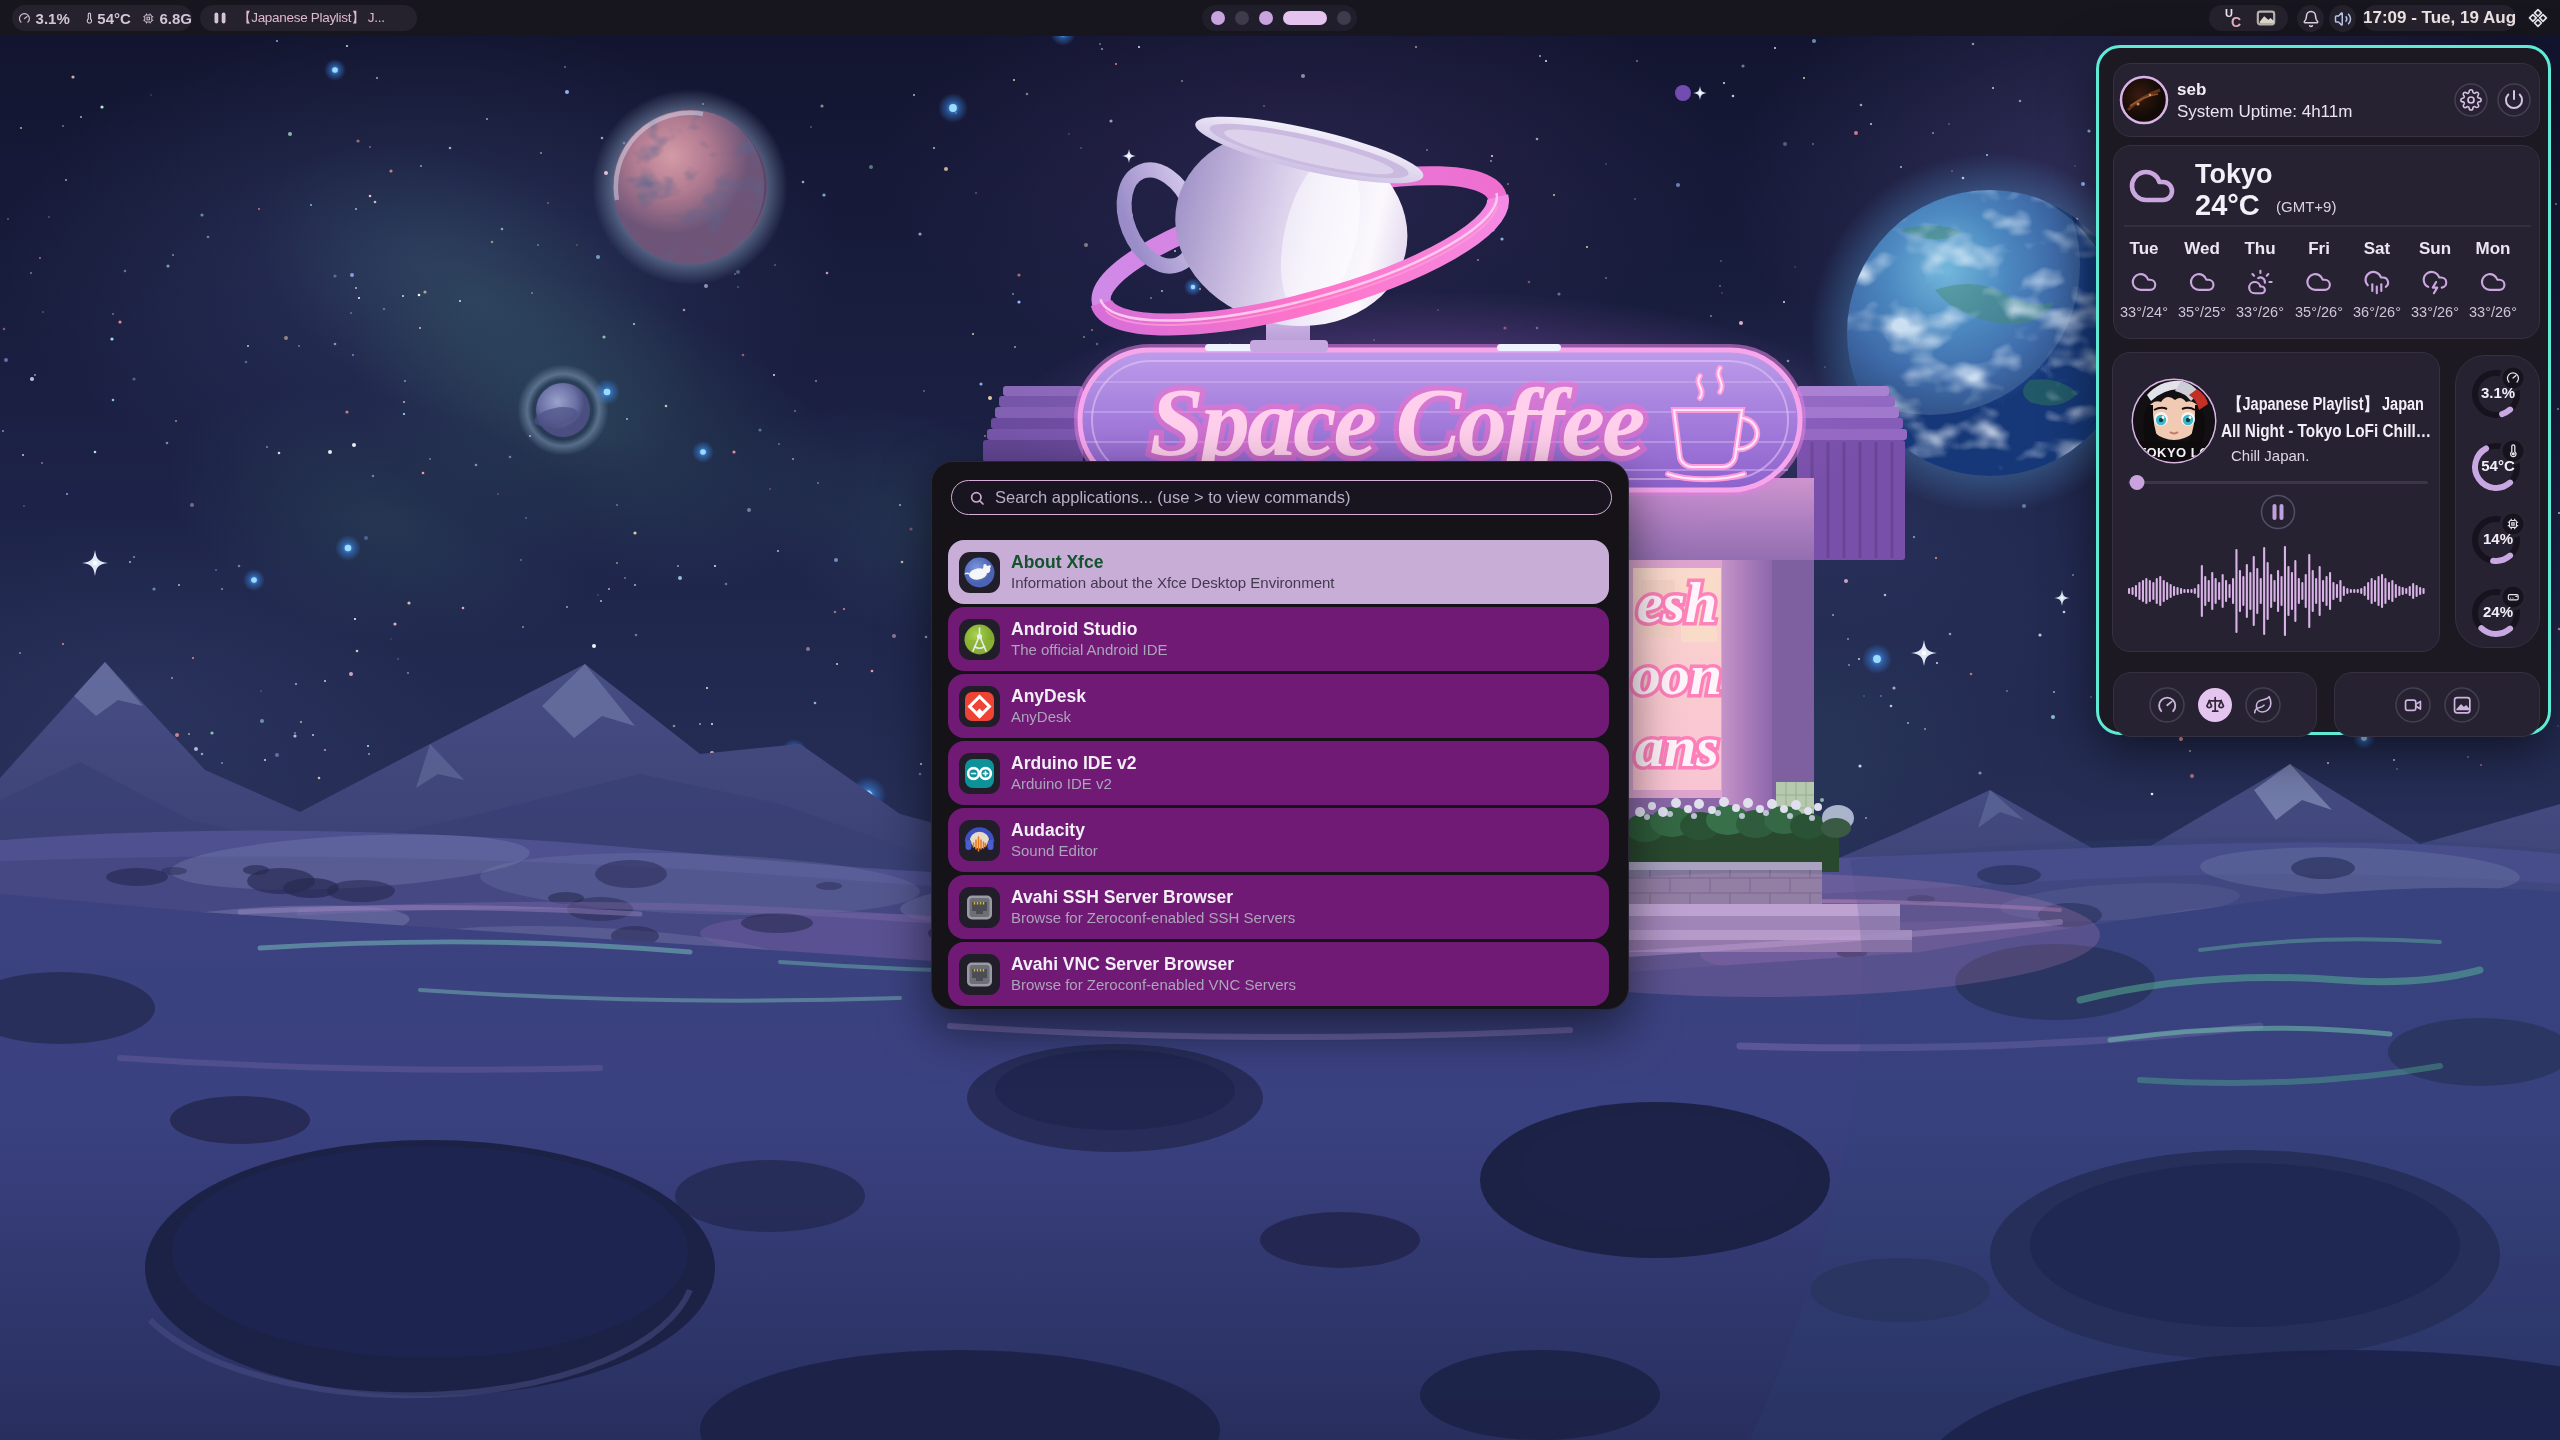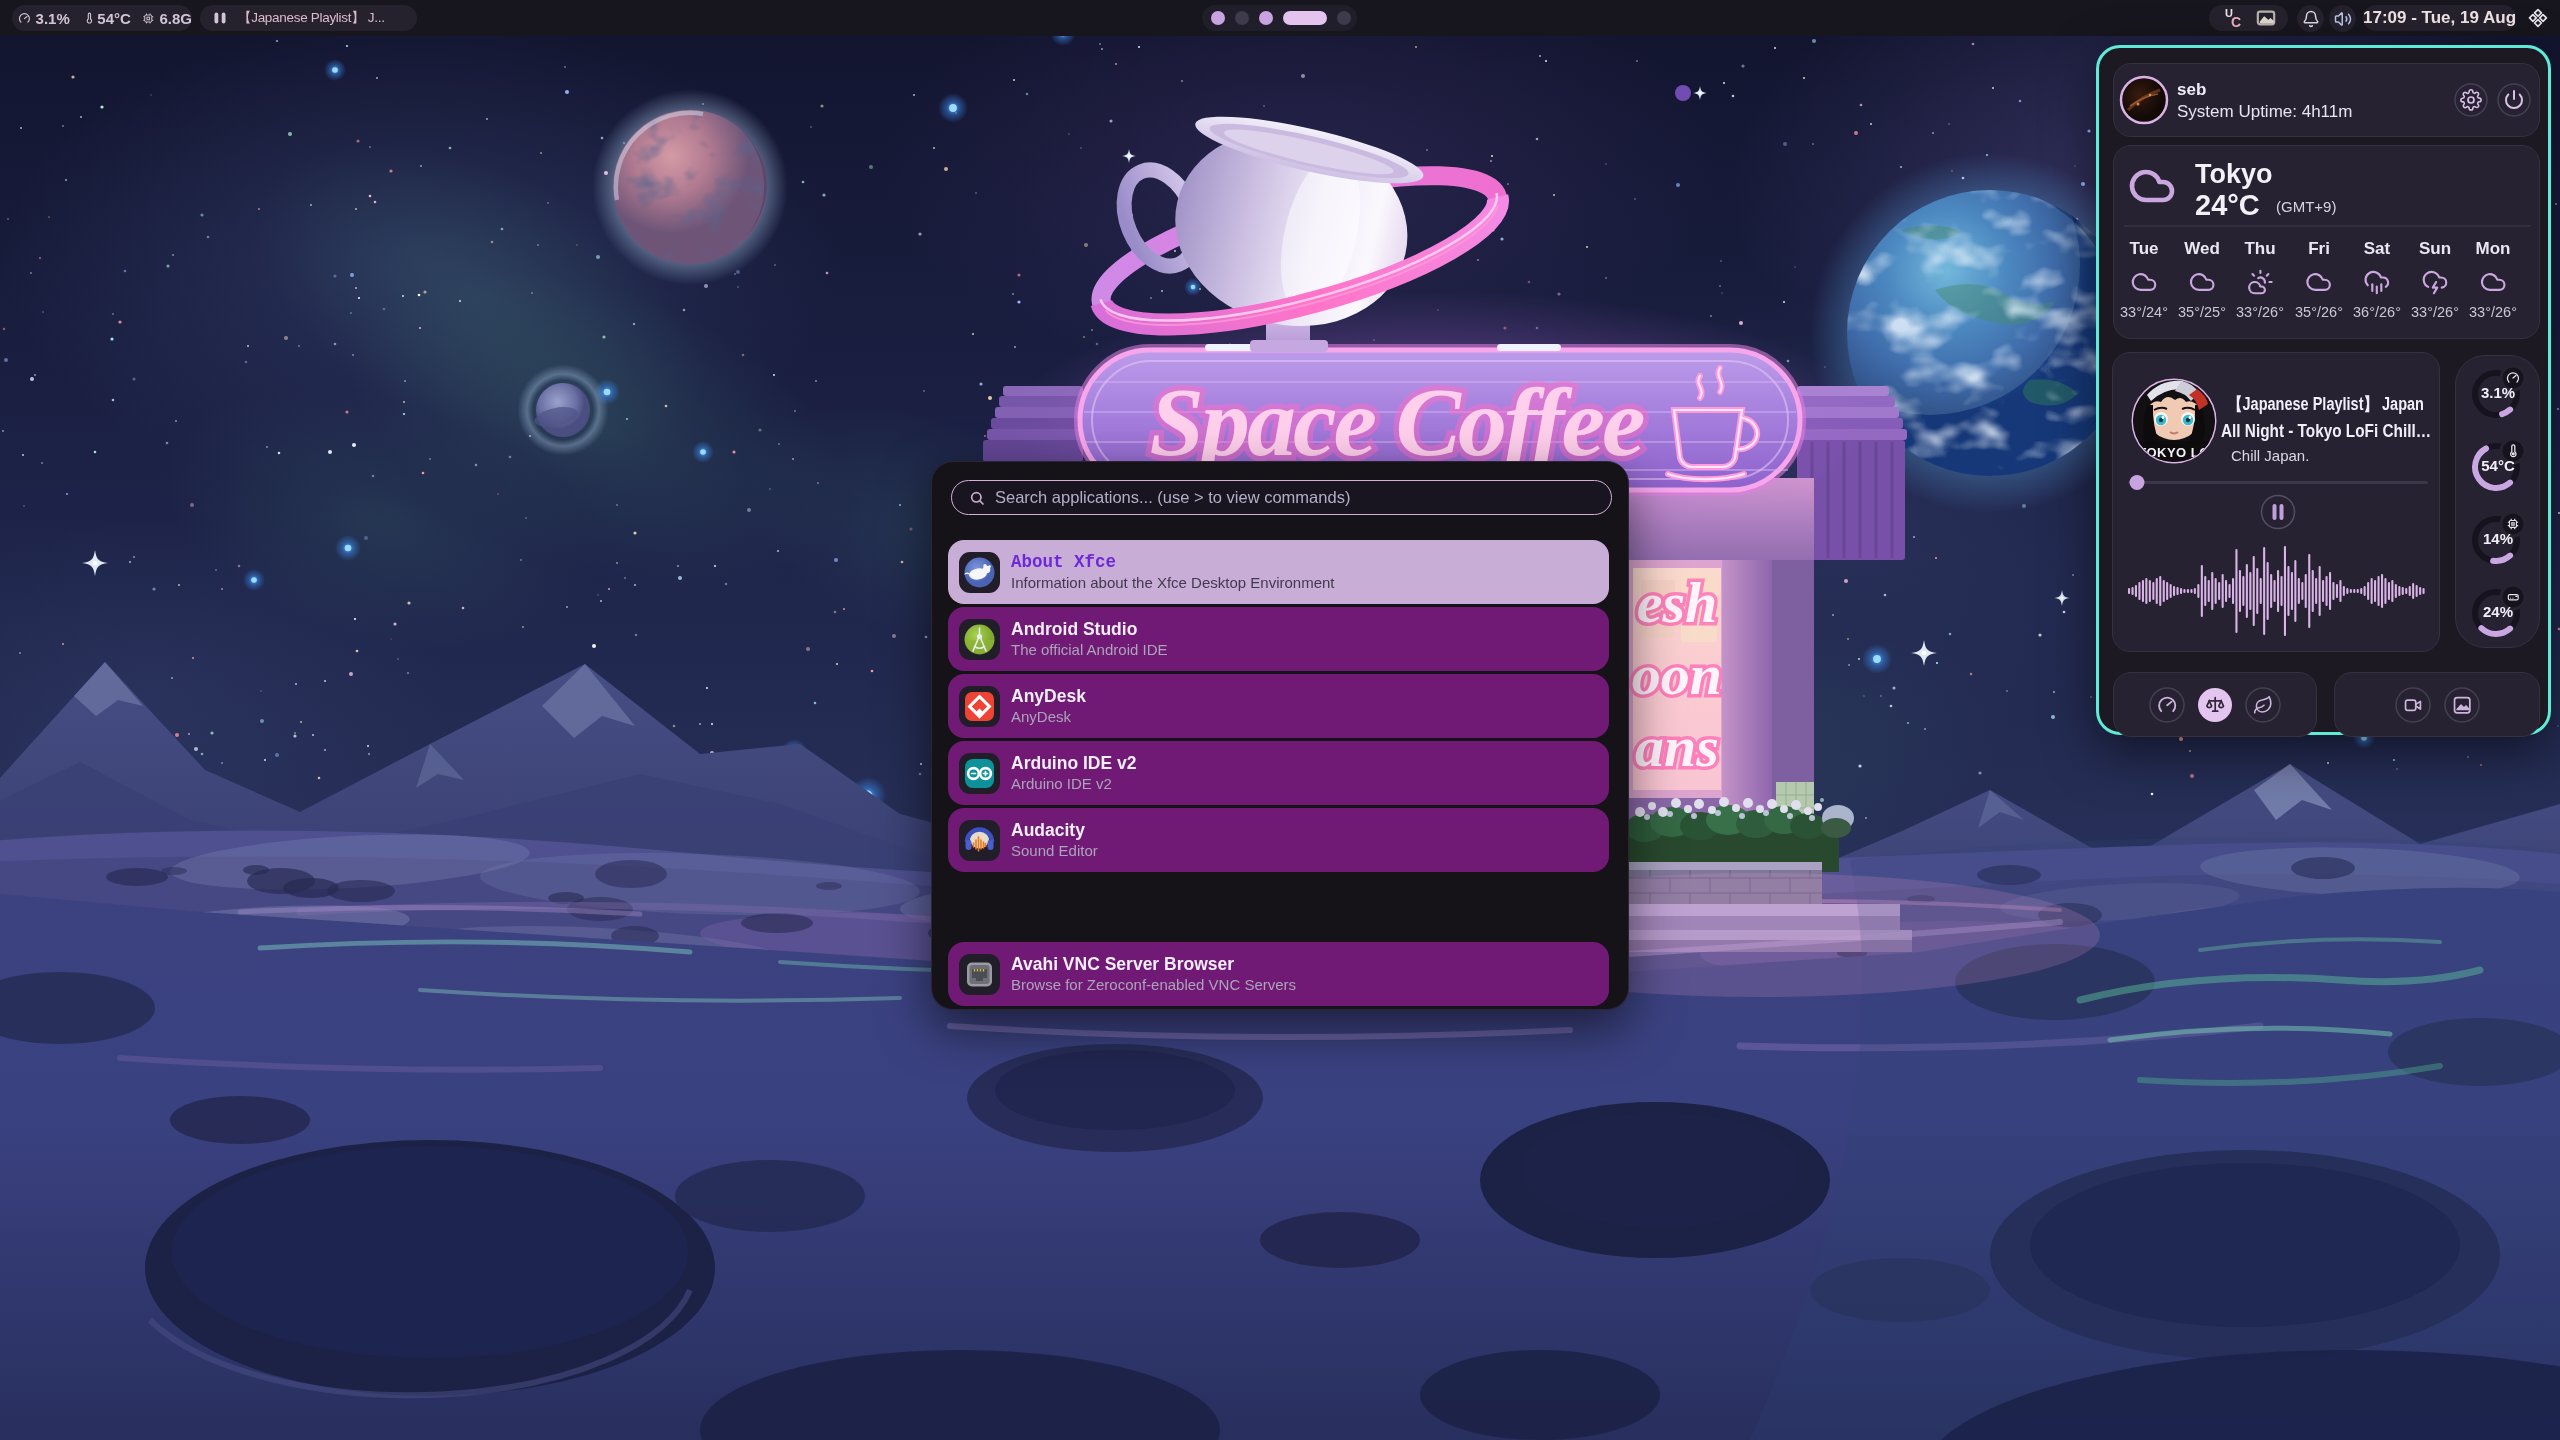"About Xfce" .sel .rtitle { color: #6d28d9 -> #14532d; font-family: Liberation Mono, monospace -> none }
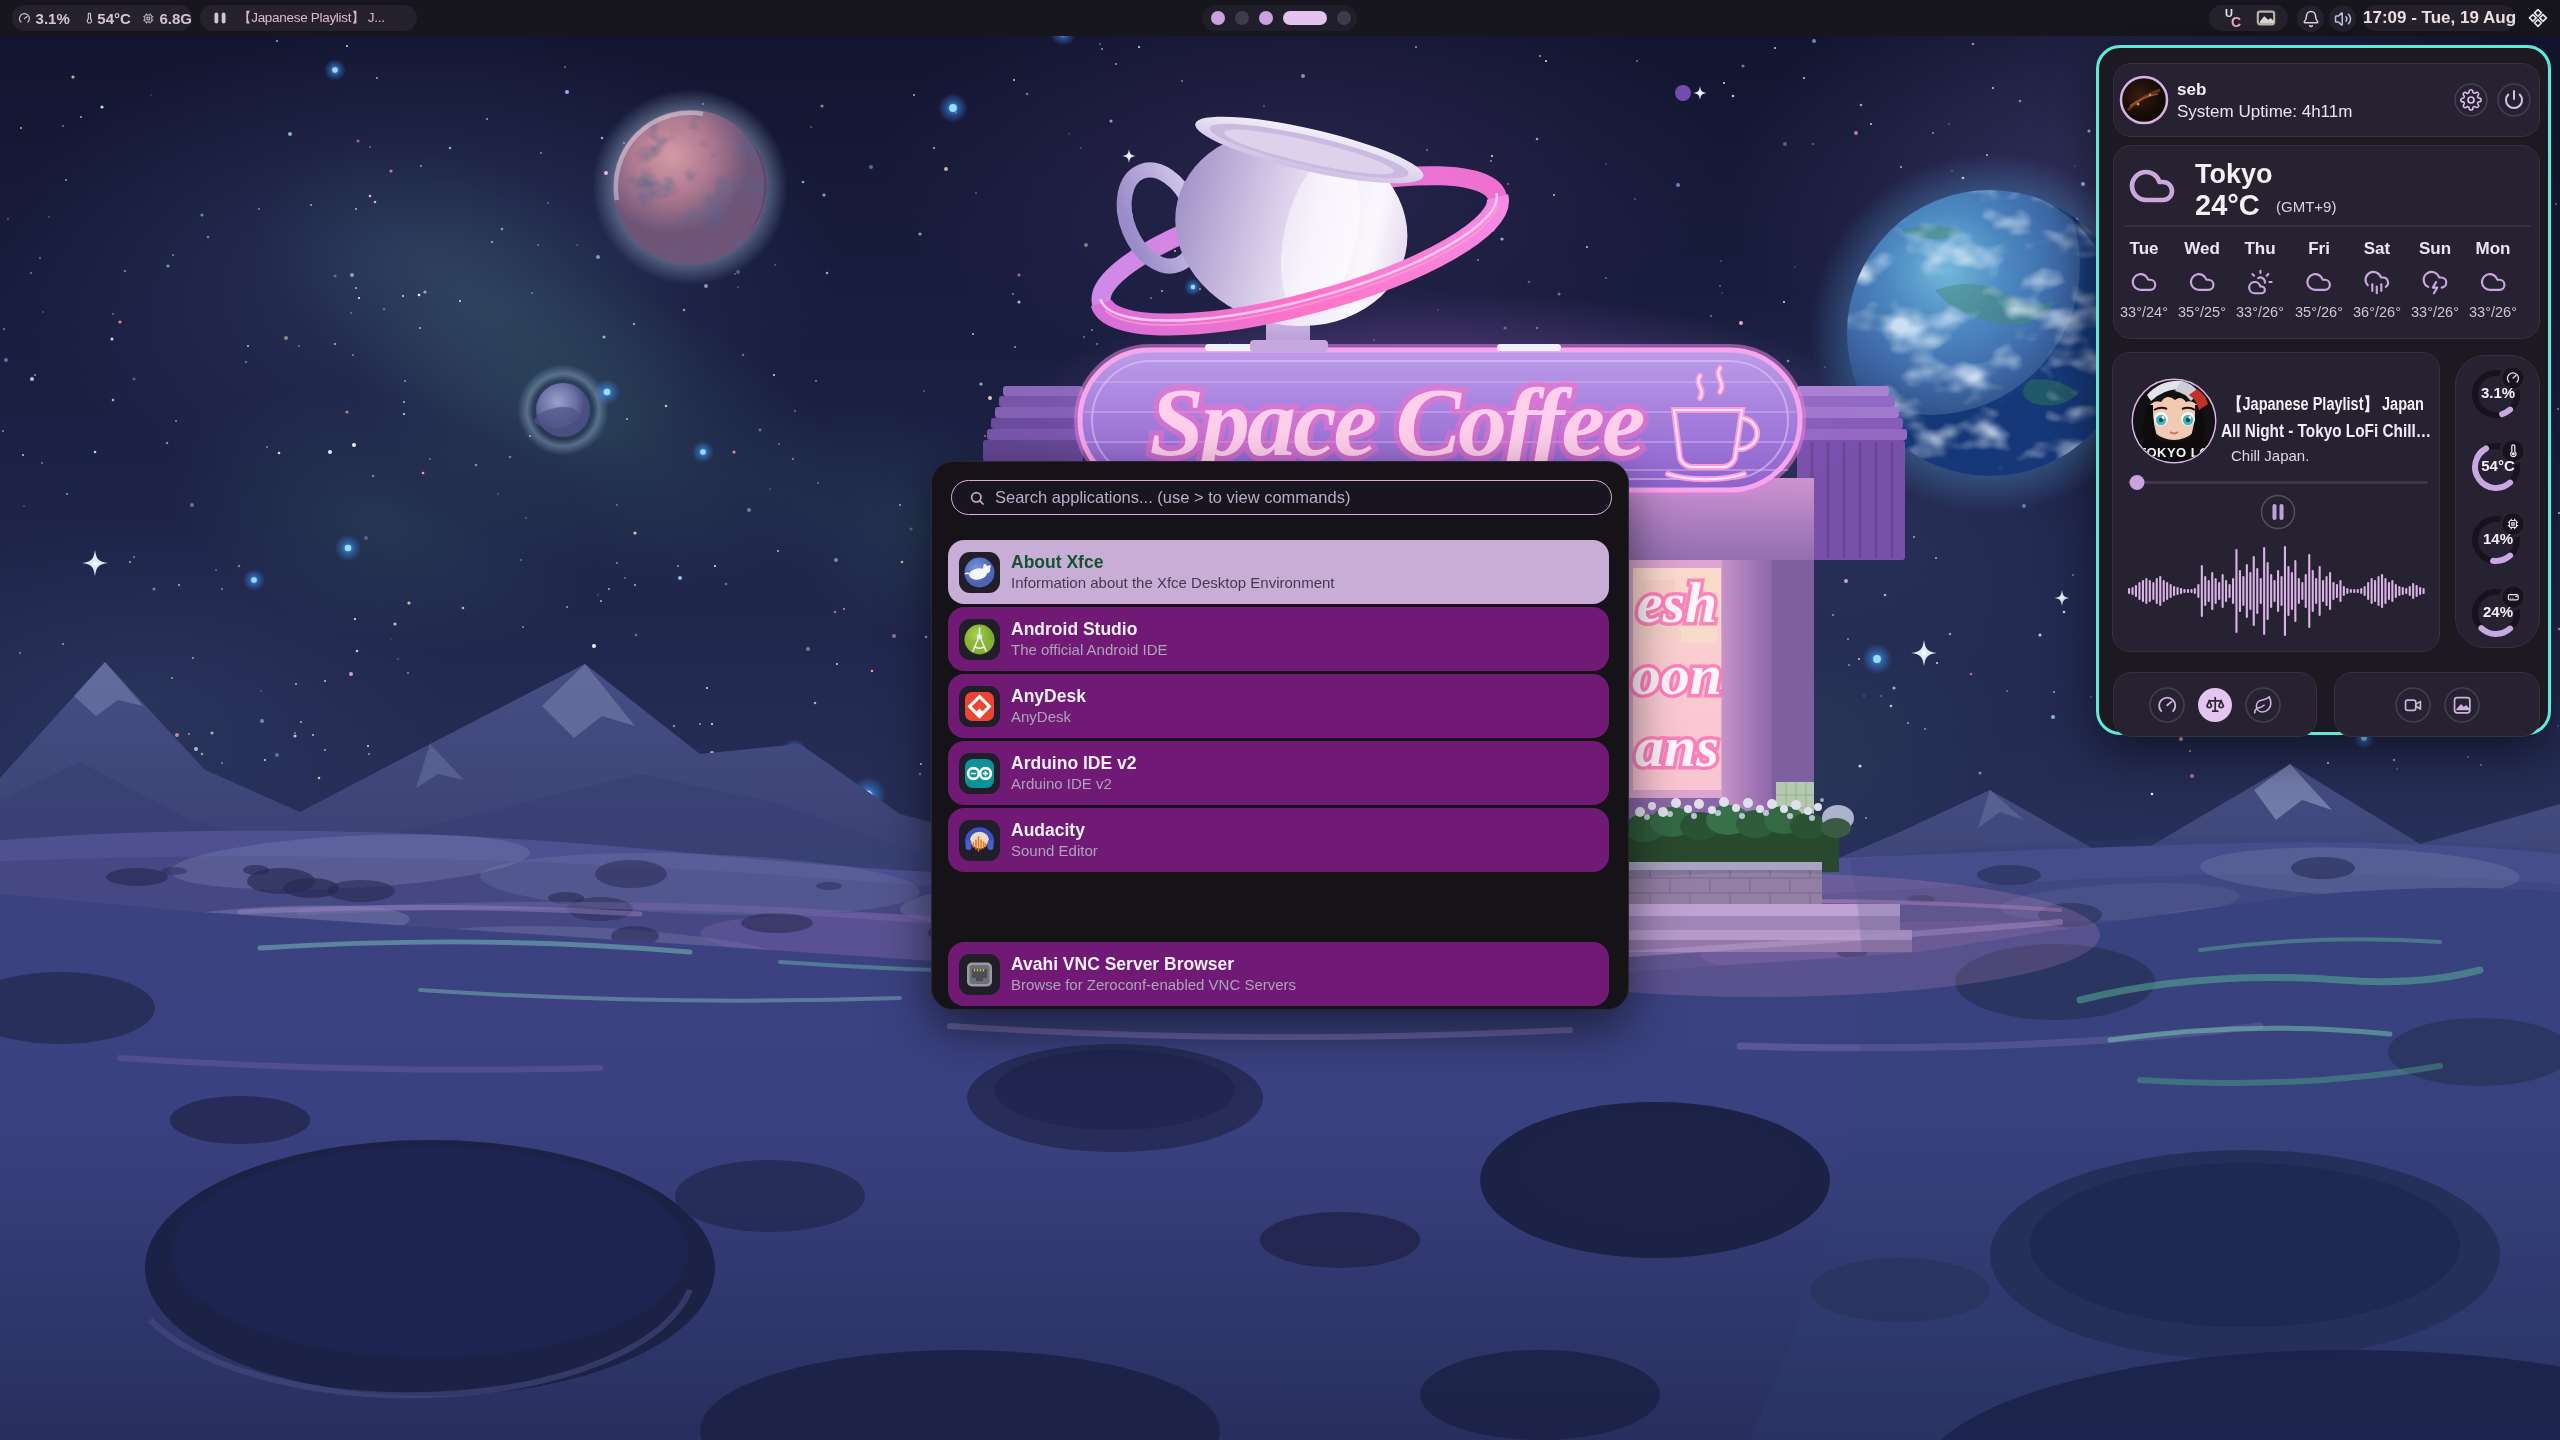"Avahi SSH Server Browser" div.row { html: none -> <div> <svg> <rect></rect> <rect></rect> <rect></rect> <path></path> <g> <path></path> </g> </svg> <div> <div>Avahi SSH Server Browser</div> <div>Browse for Zeroconf-enabled SSH Servers</div> </div> </div> }
